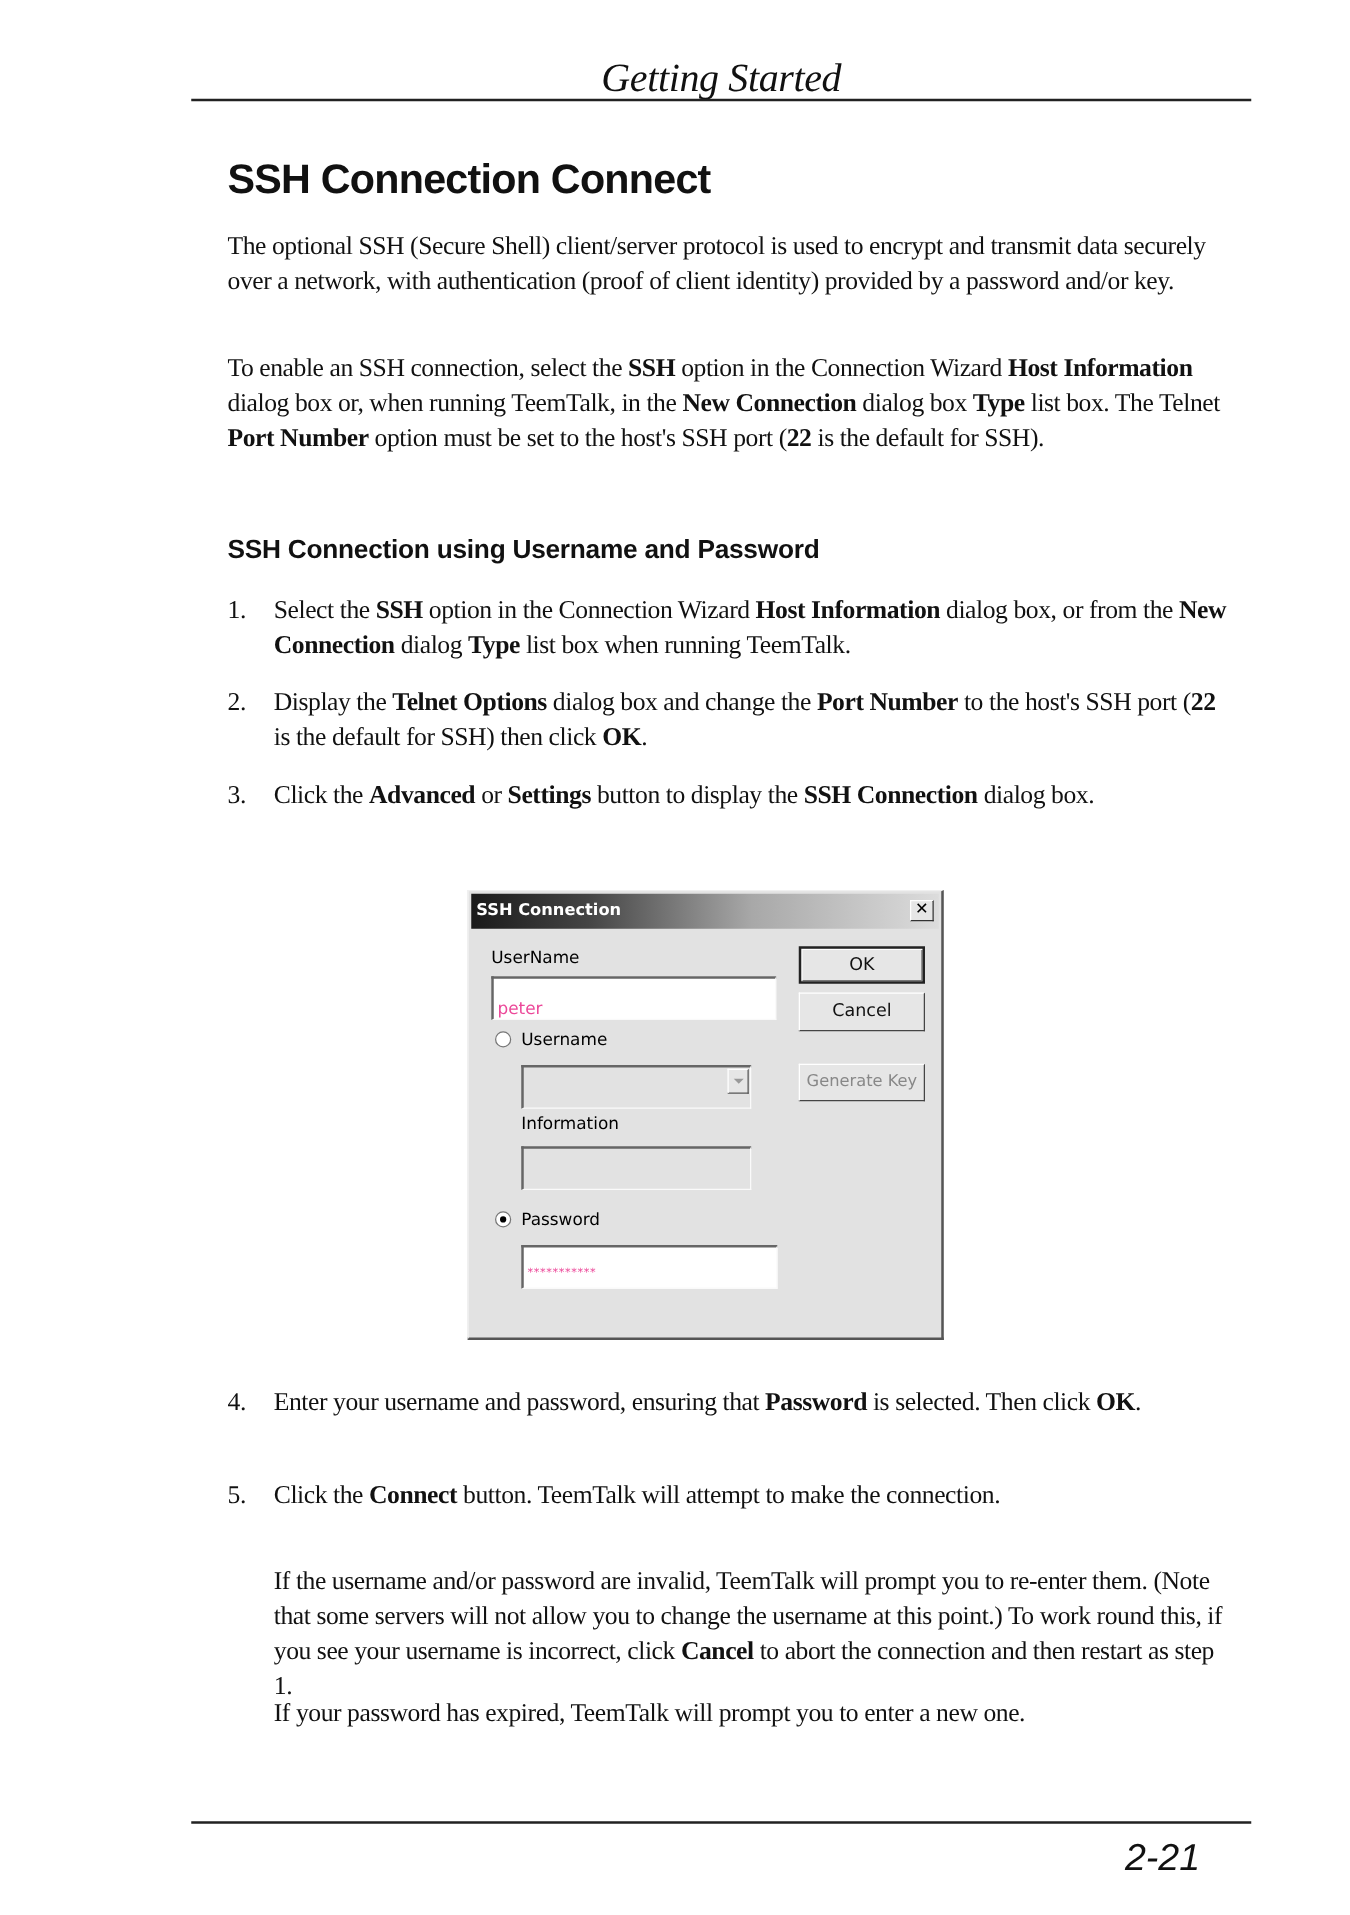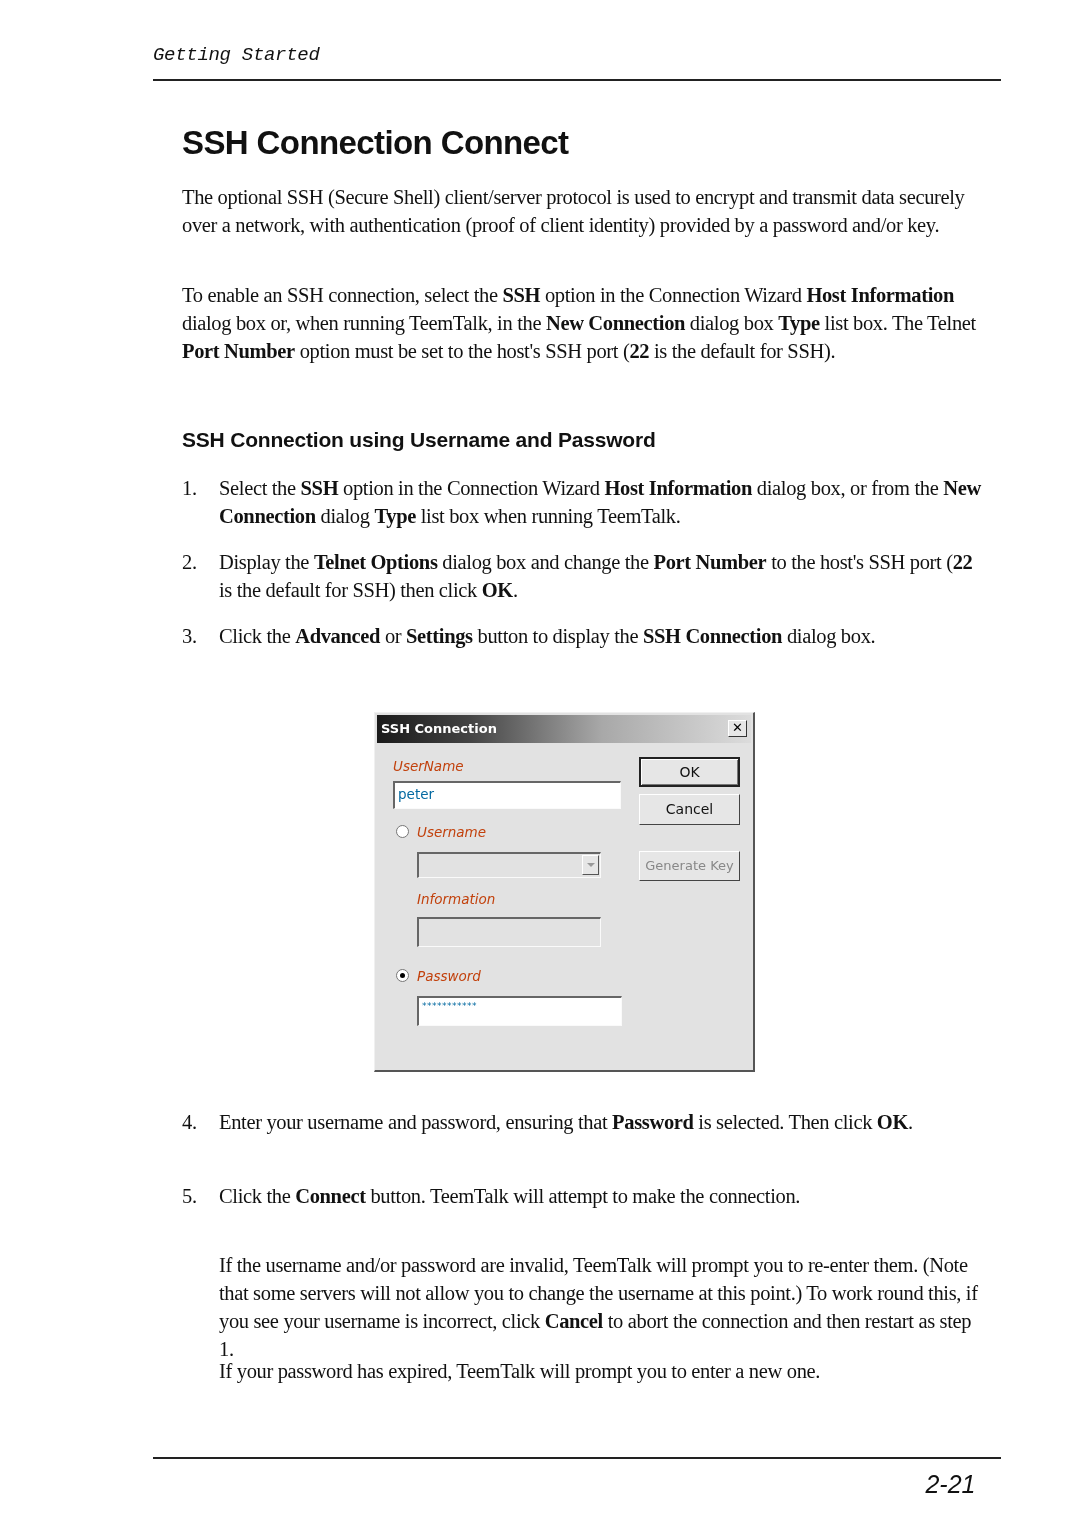"Getting Started" .running-head { font-family: Liberation Mono, monospace -> Liberation Serif, serif; font-size: 19px -> 32px; text-align: left -> center }
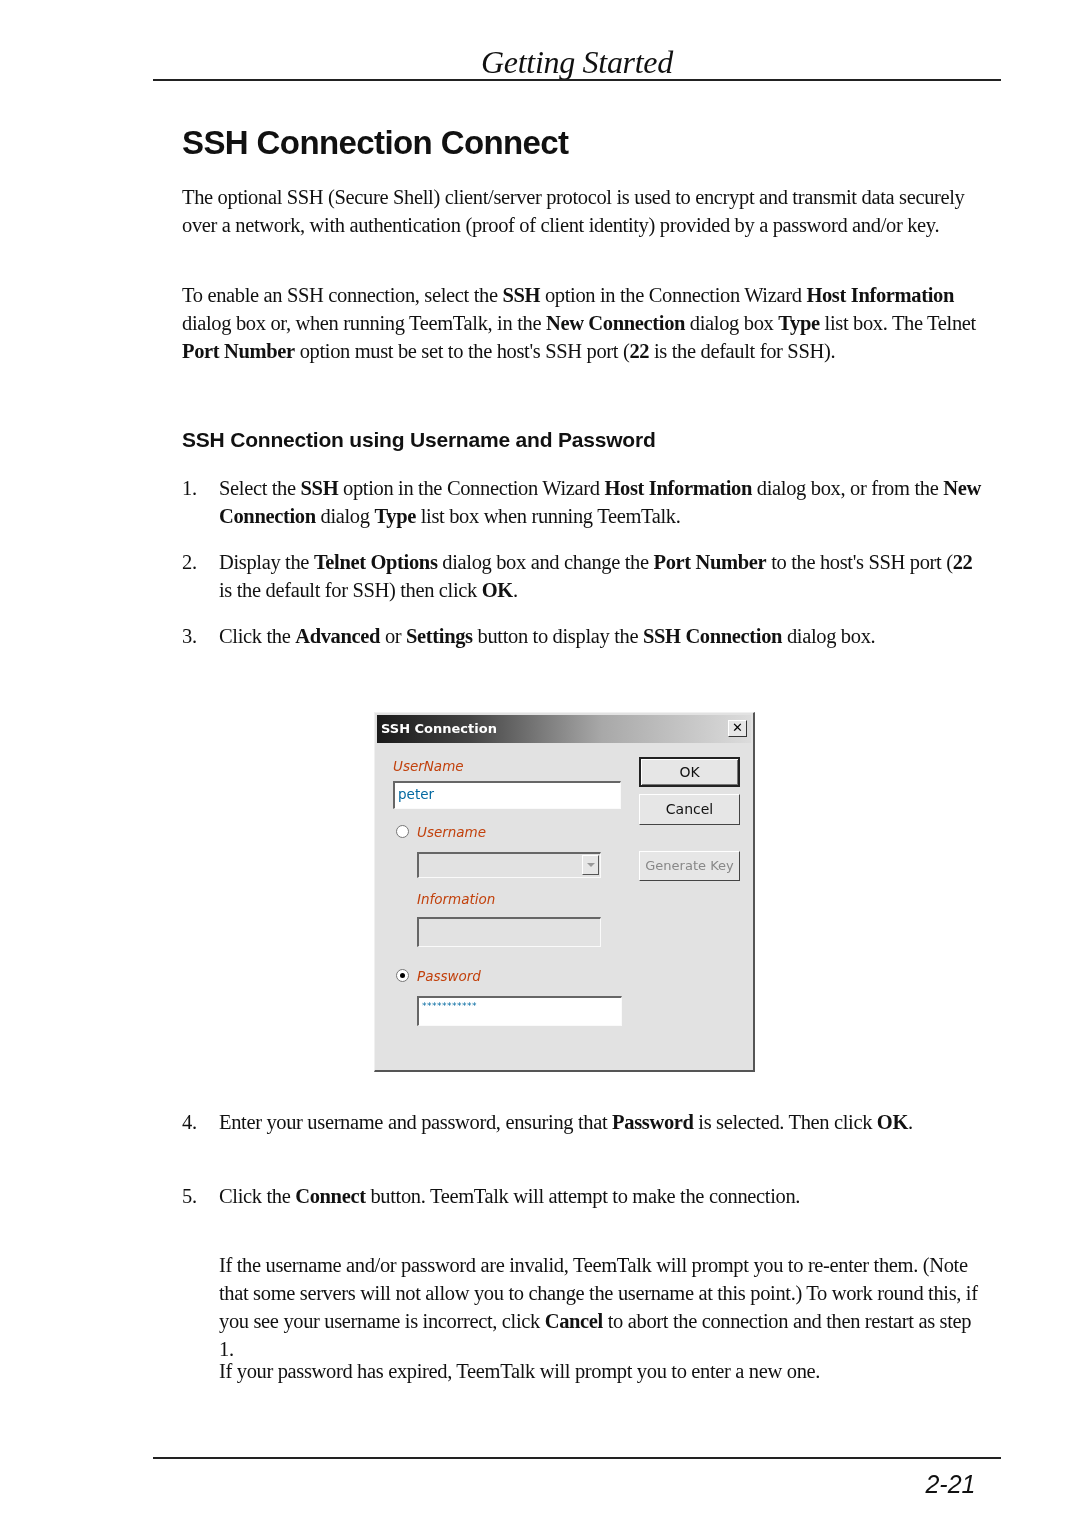"UserName" .lbl { color: #c2410c -> #000000; font-style: italic -> none }
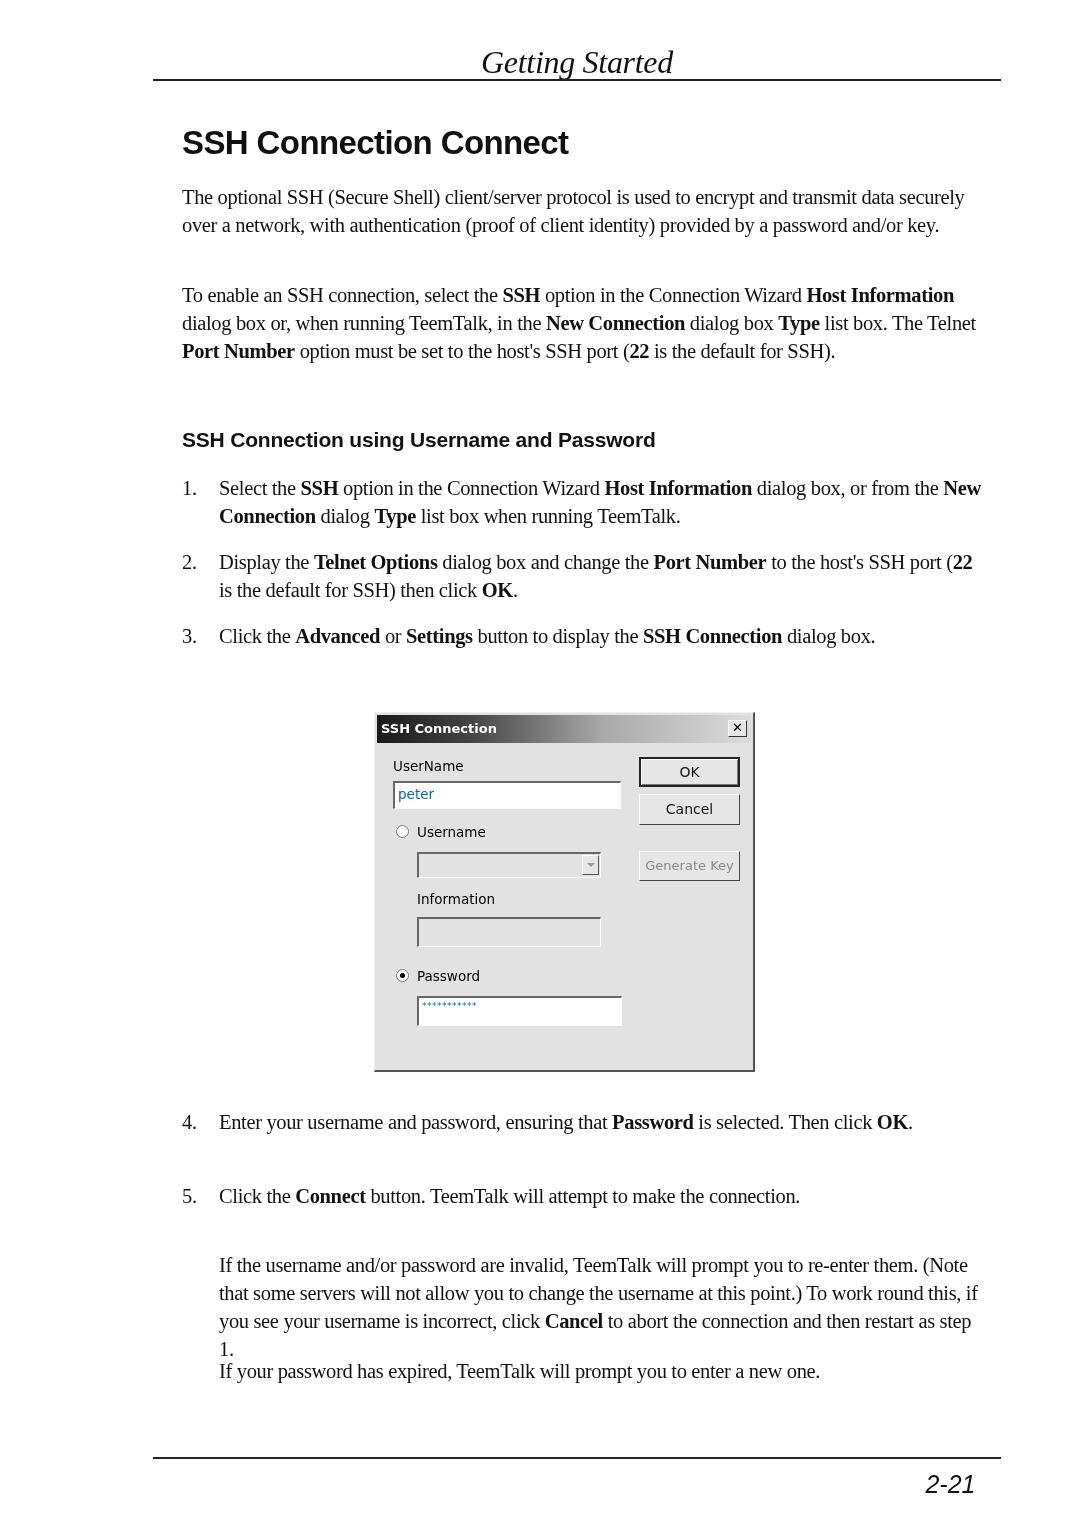"peter" .field { color: #0369a1 -> #ec4899; padding: 3px 3px -> 16px 3px }
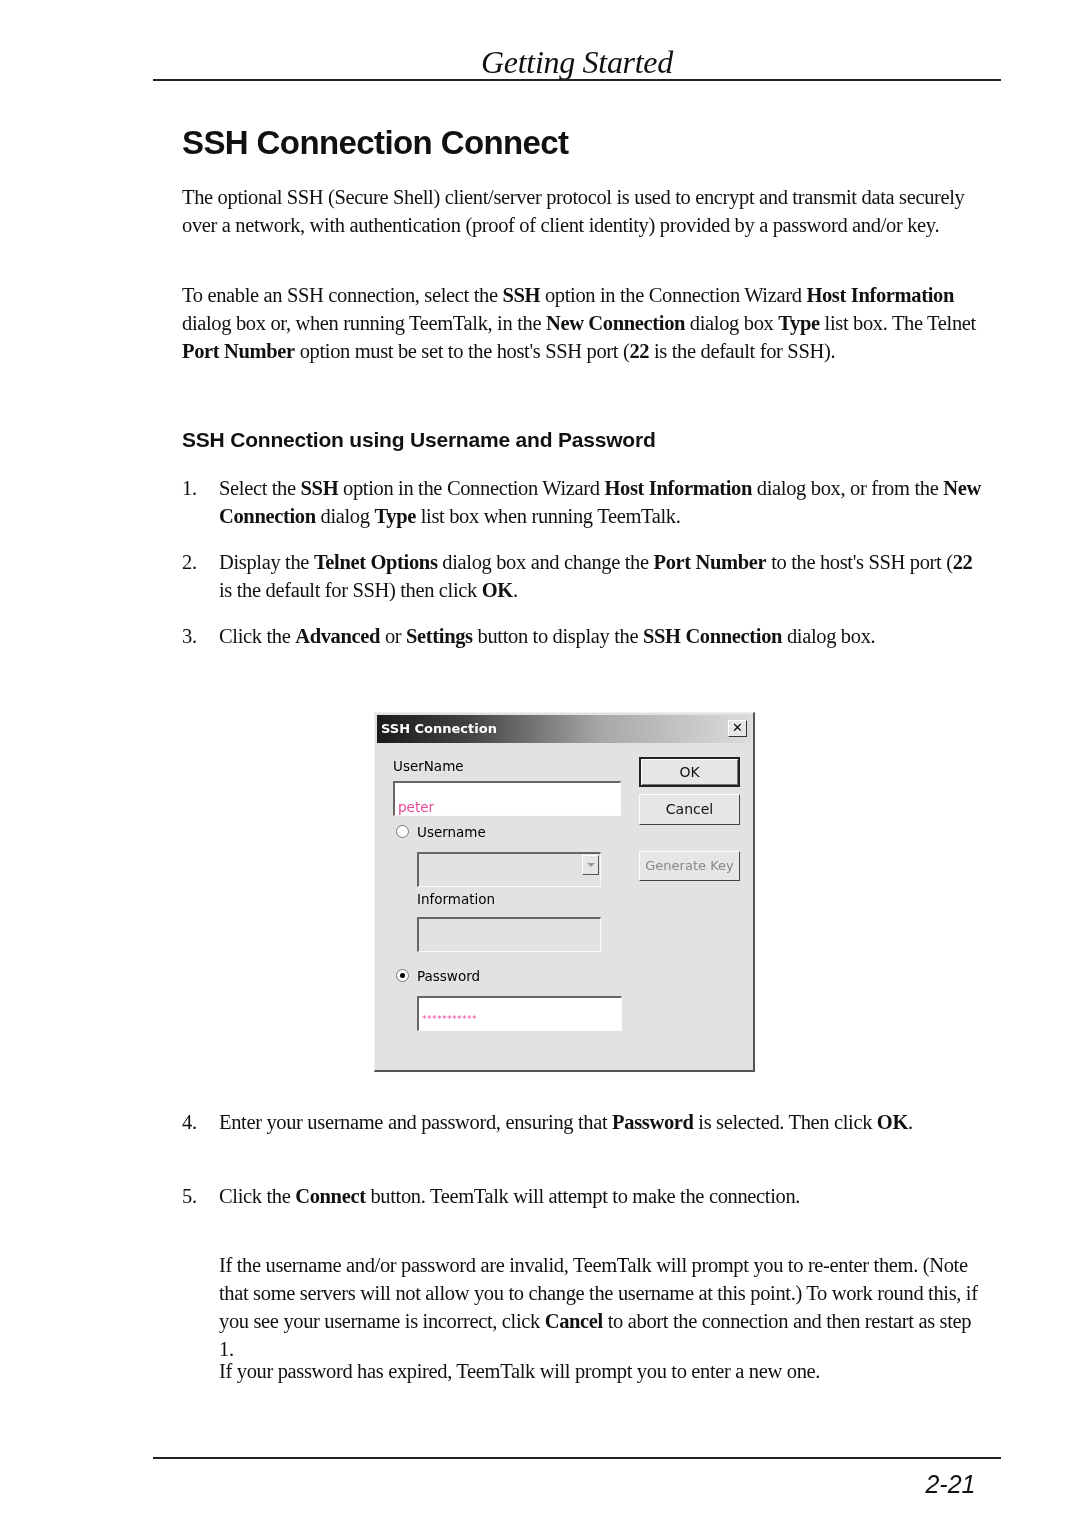"2-21" .page-number { font-size: 25px -> 30px; text-align: center -> left }
